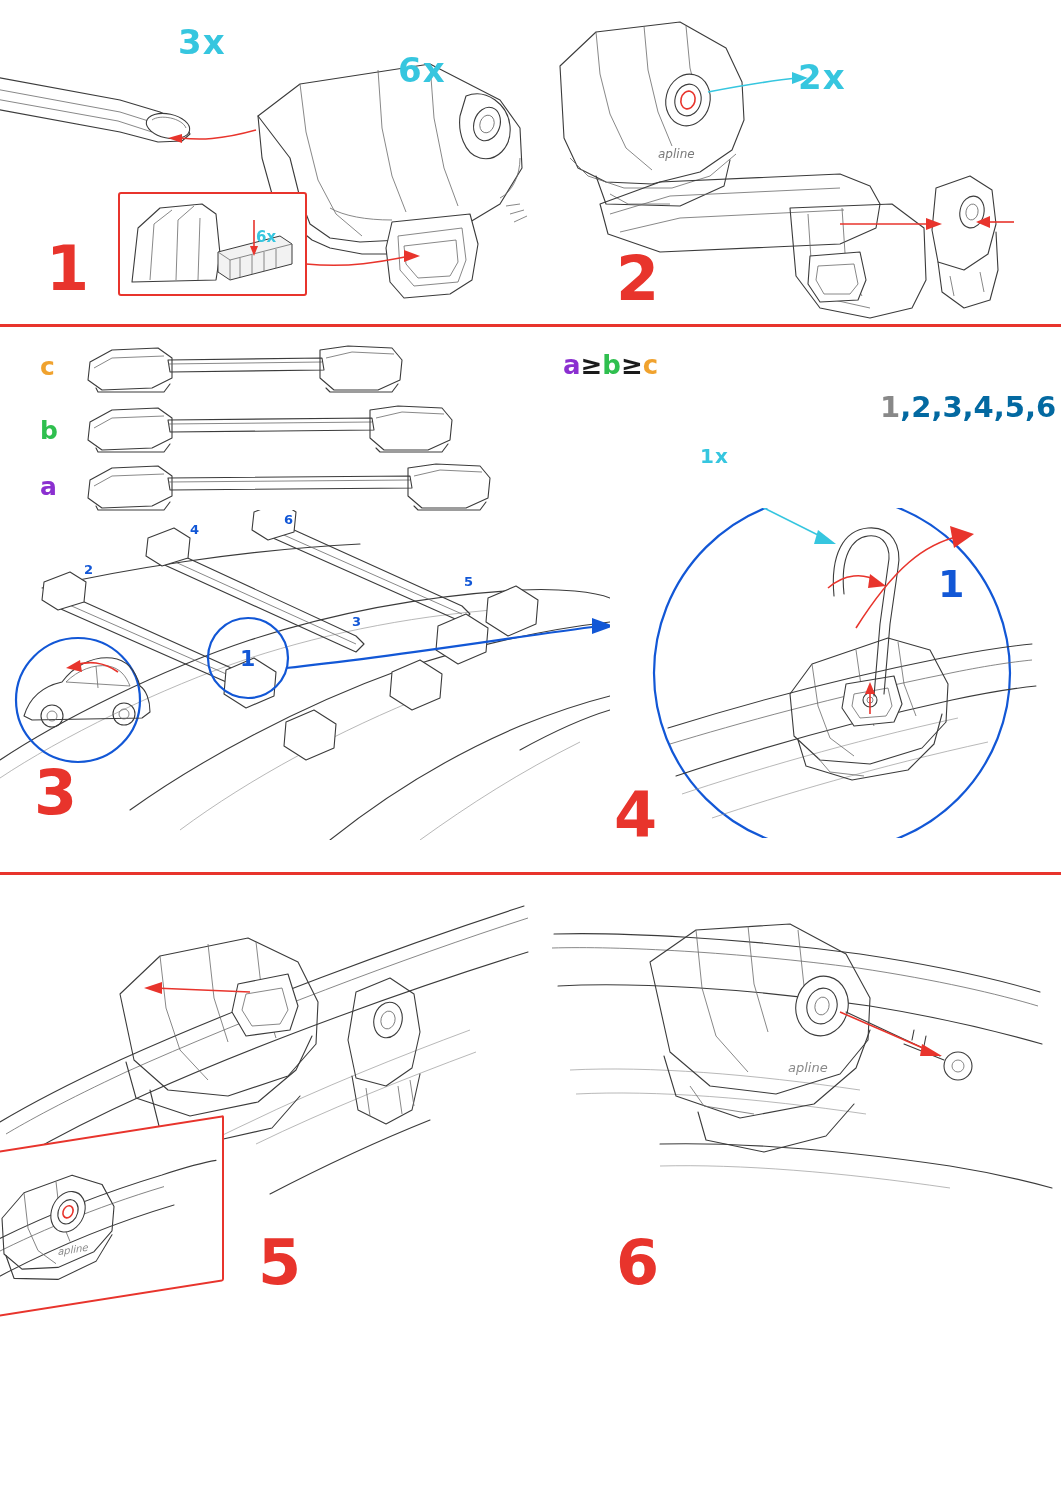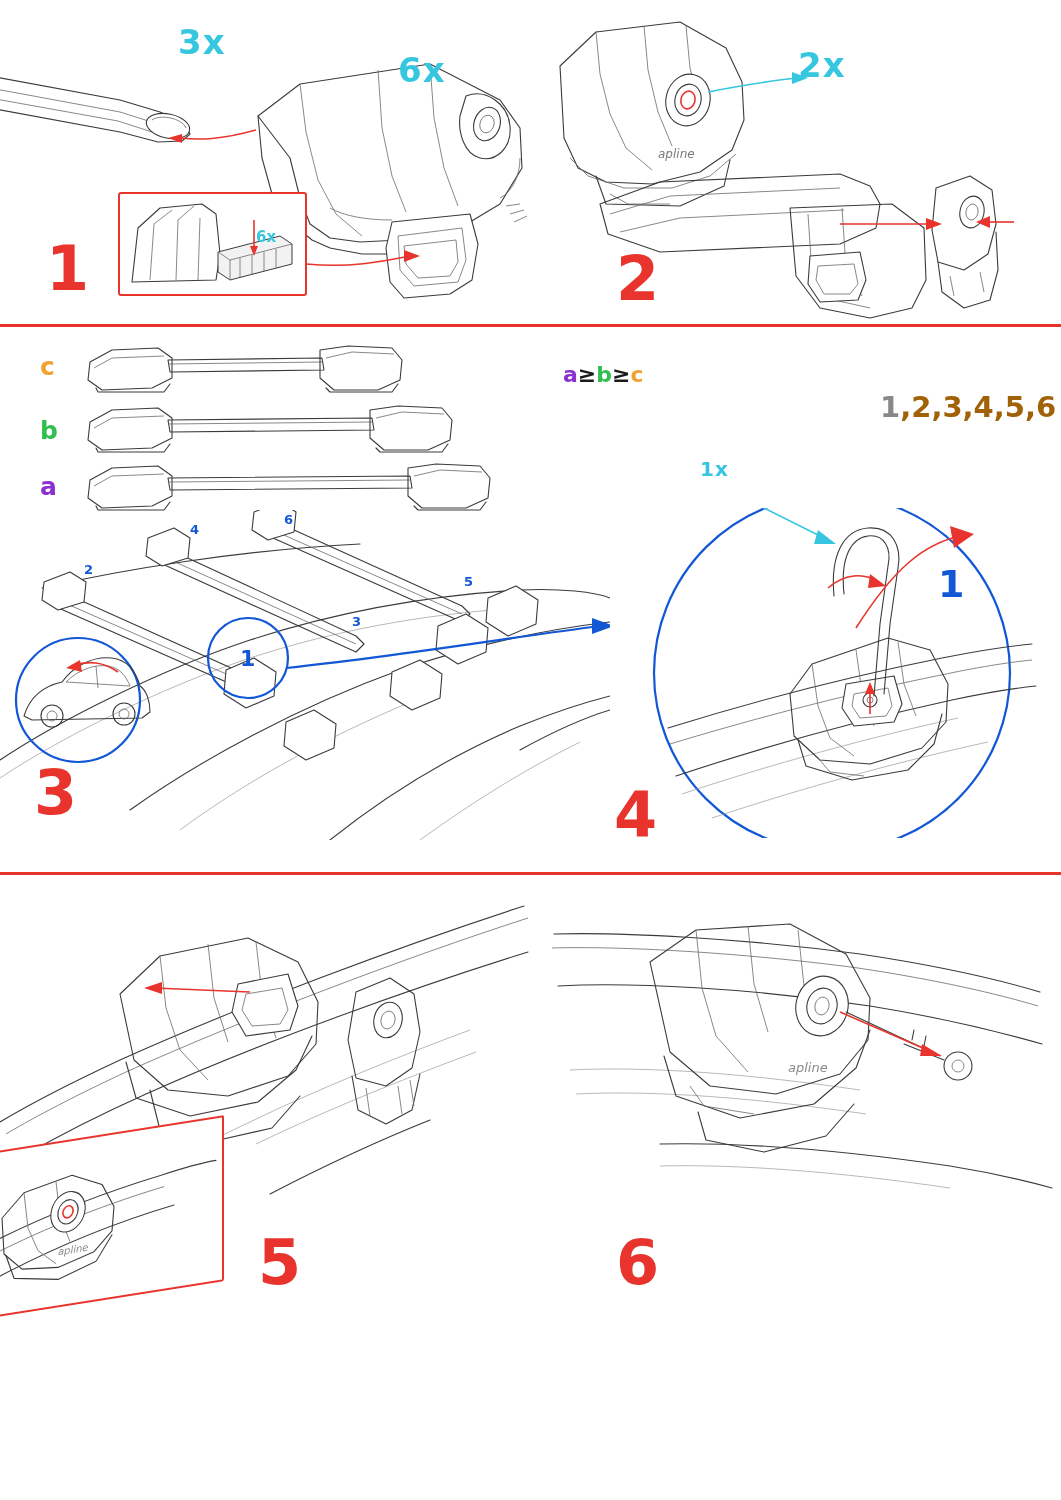"2x" div.qty { top: 45px -> 57px }
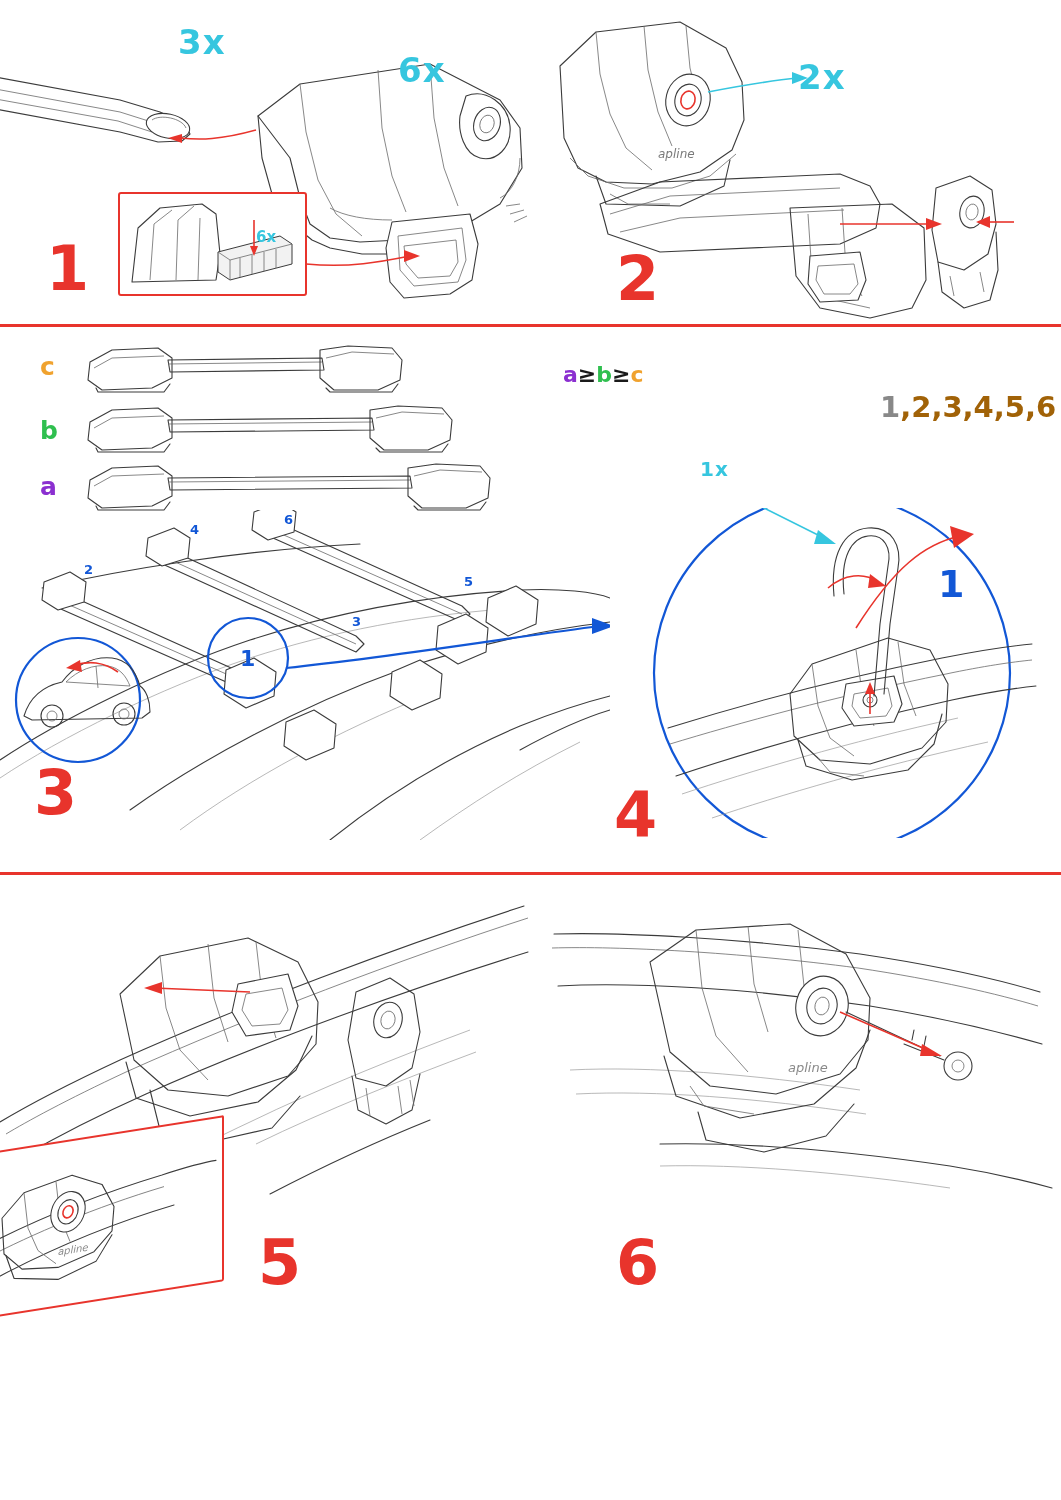"a≥b≥c" #abc-rule { font-size: 22px -> 26px; top: 362px -> 350px }
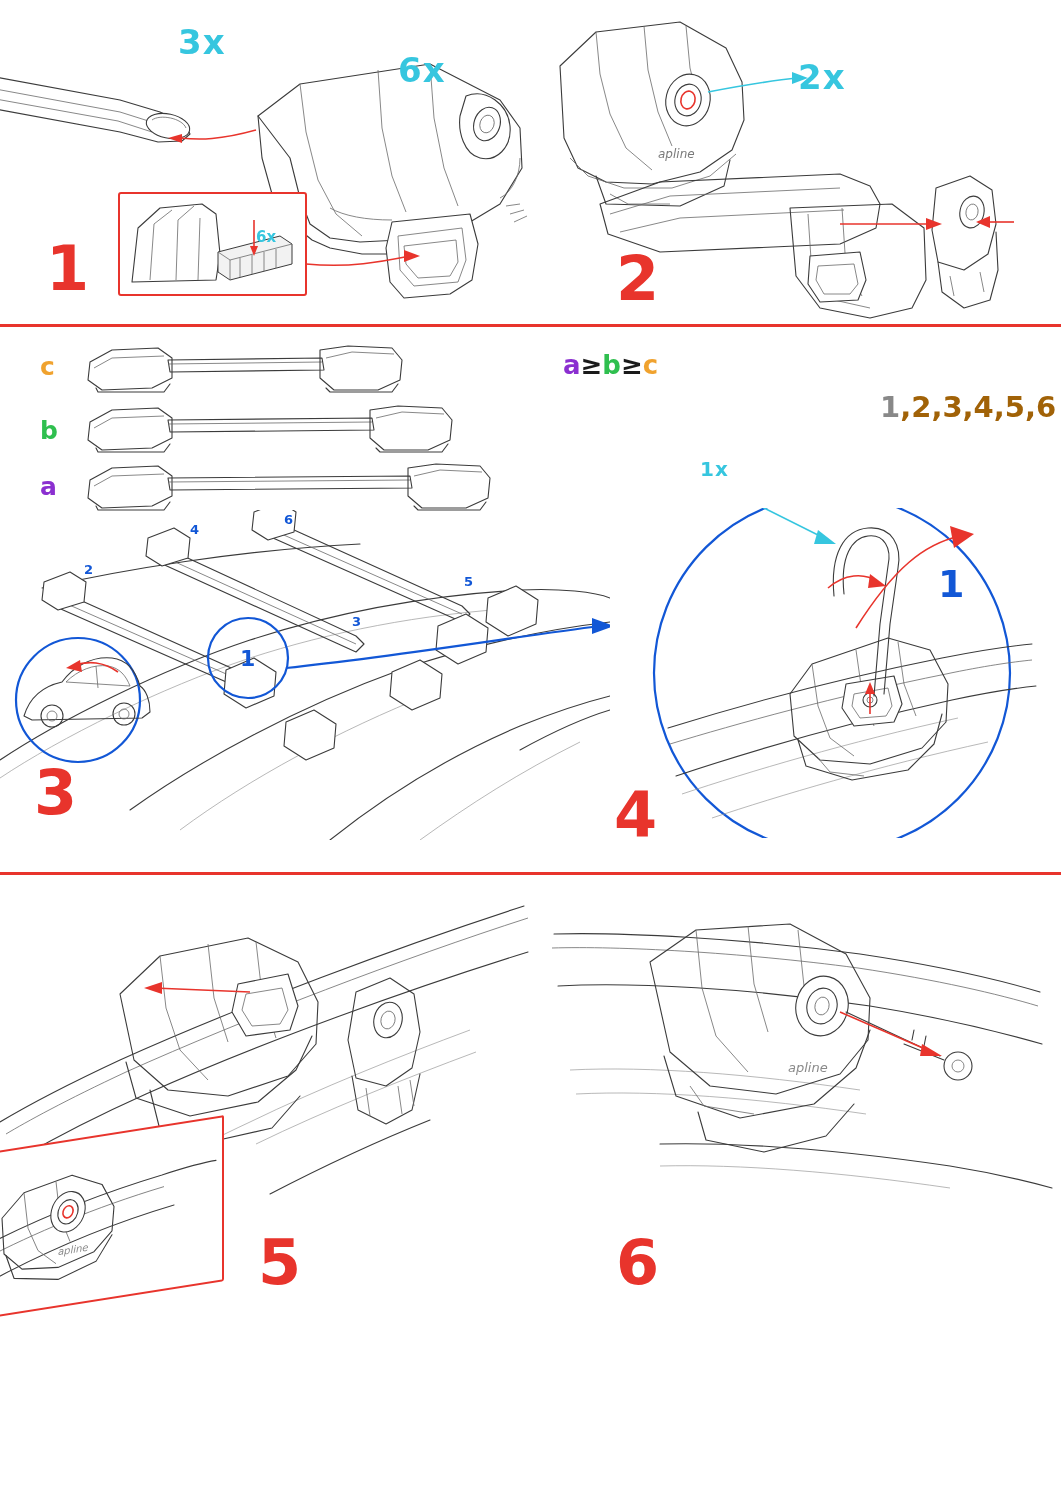",2,3,4,5,6" #order-list .n2 { color: #a16207 -> #0369a1 }
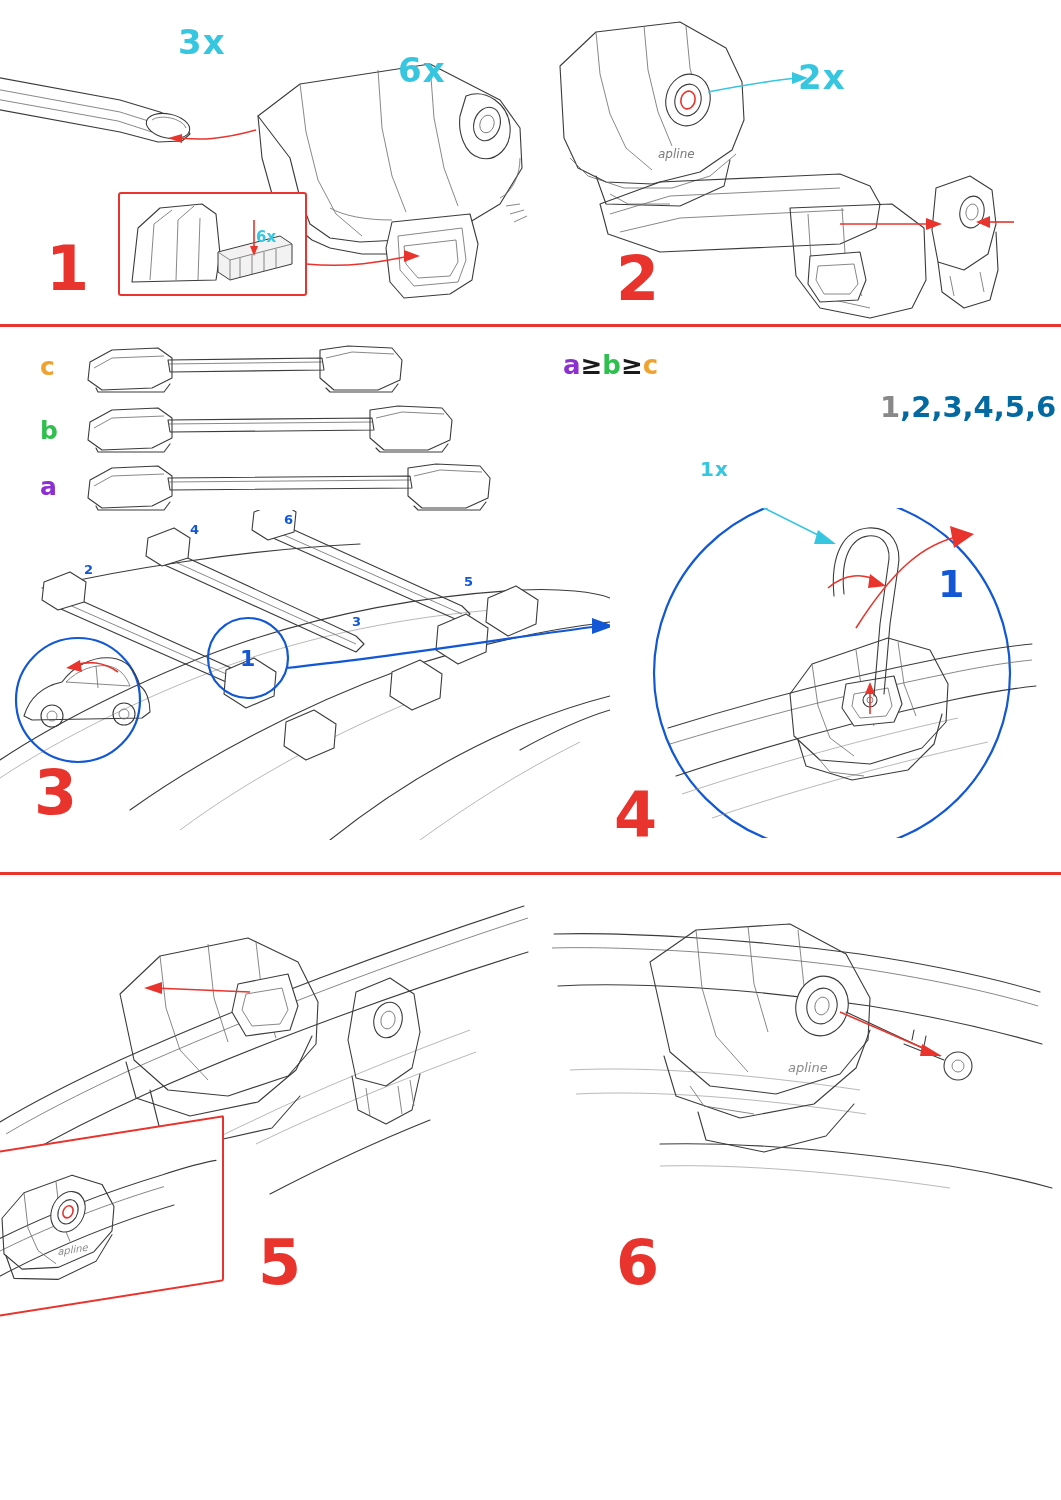"1x" .qty.small { margin-top: 13px -> none }
